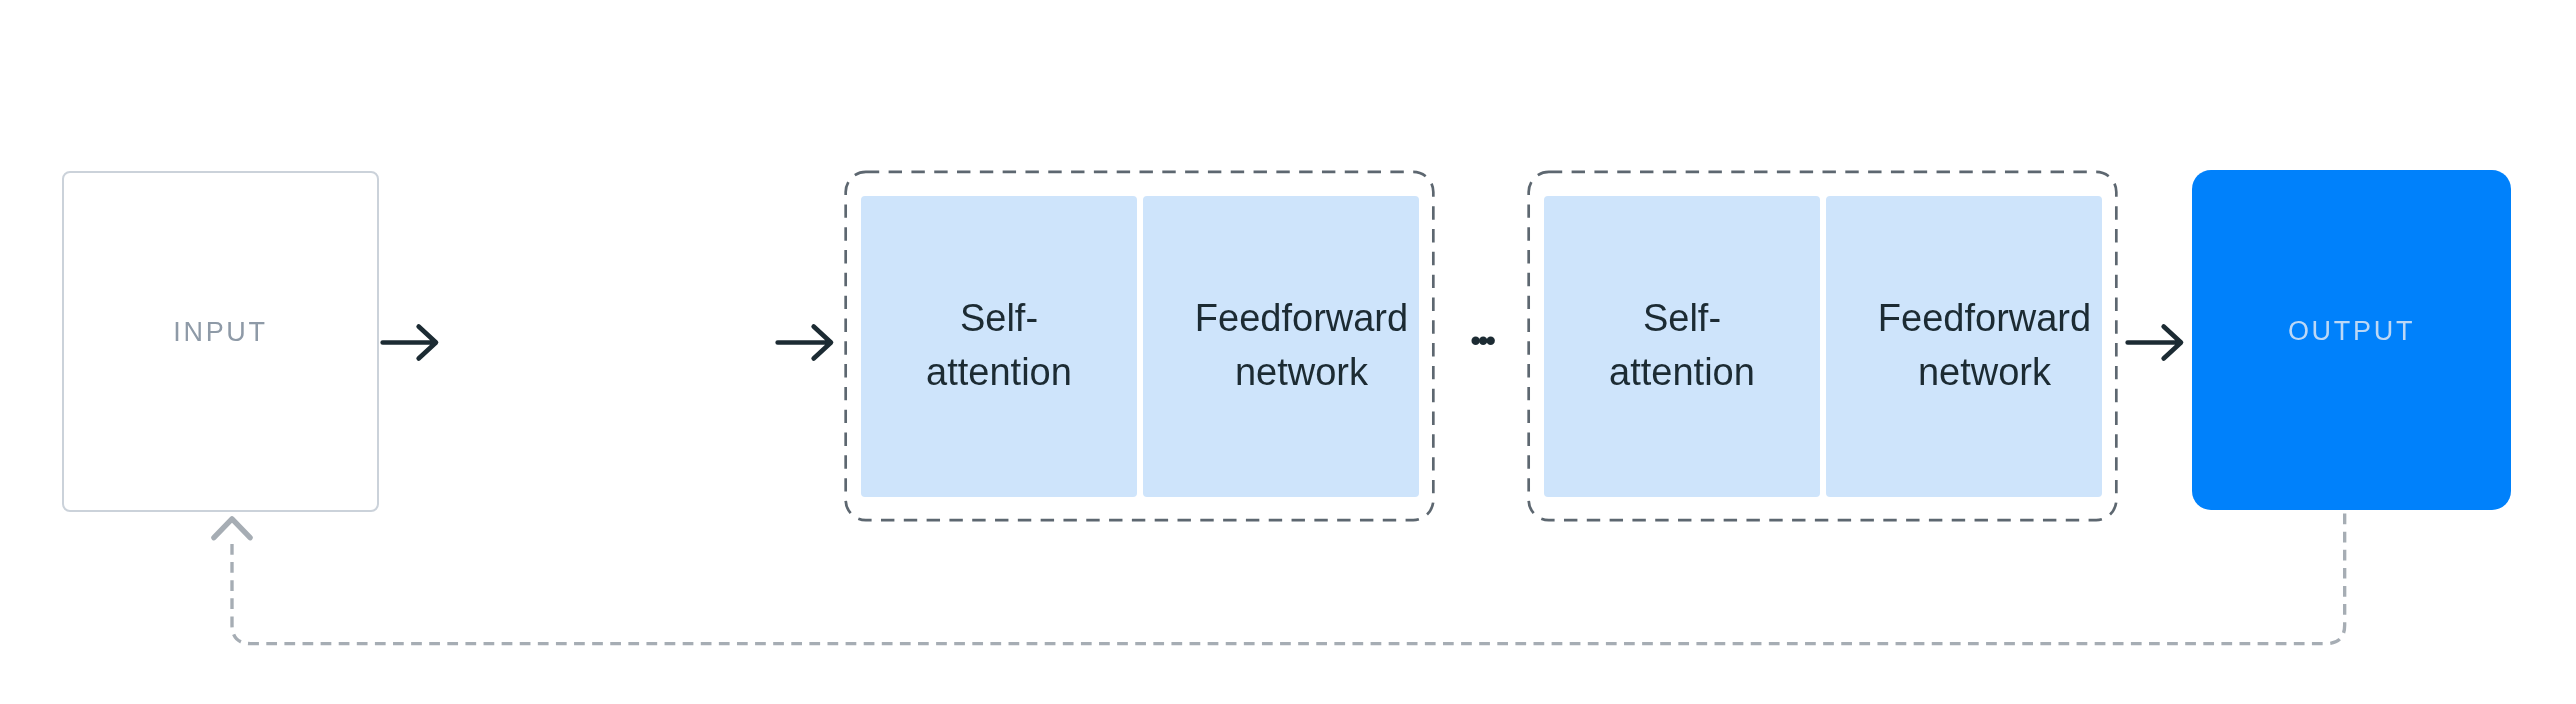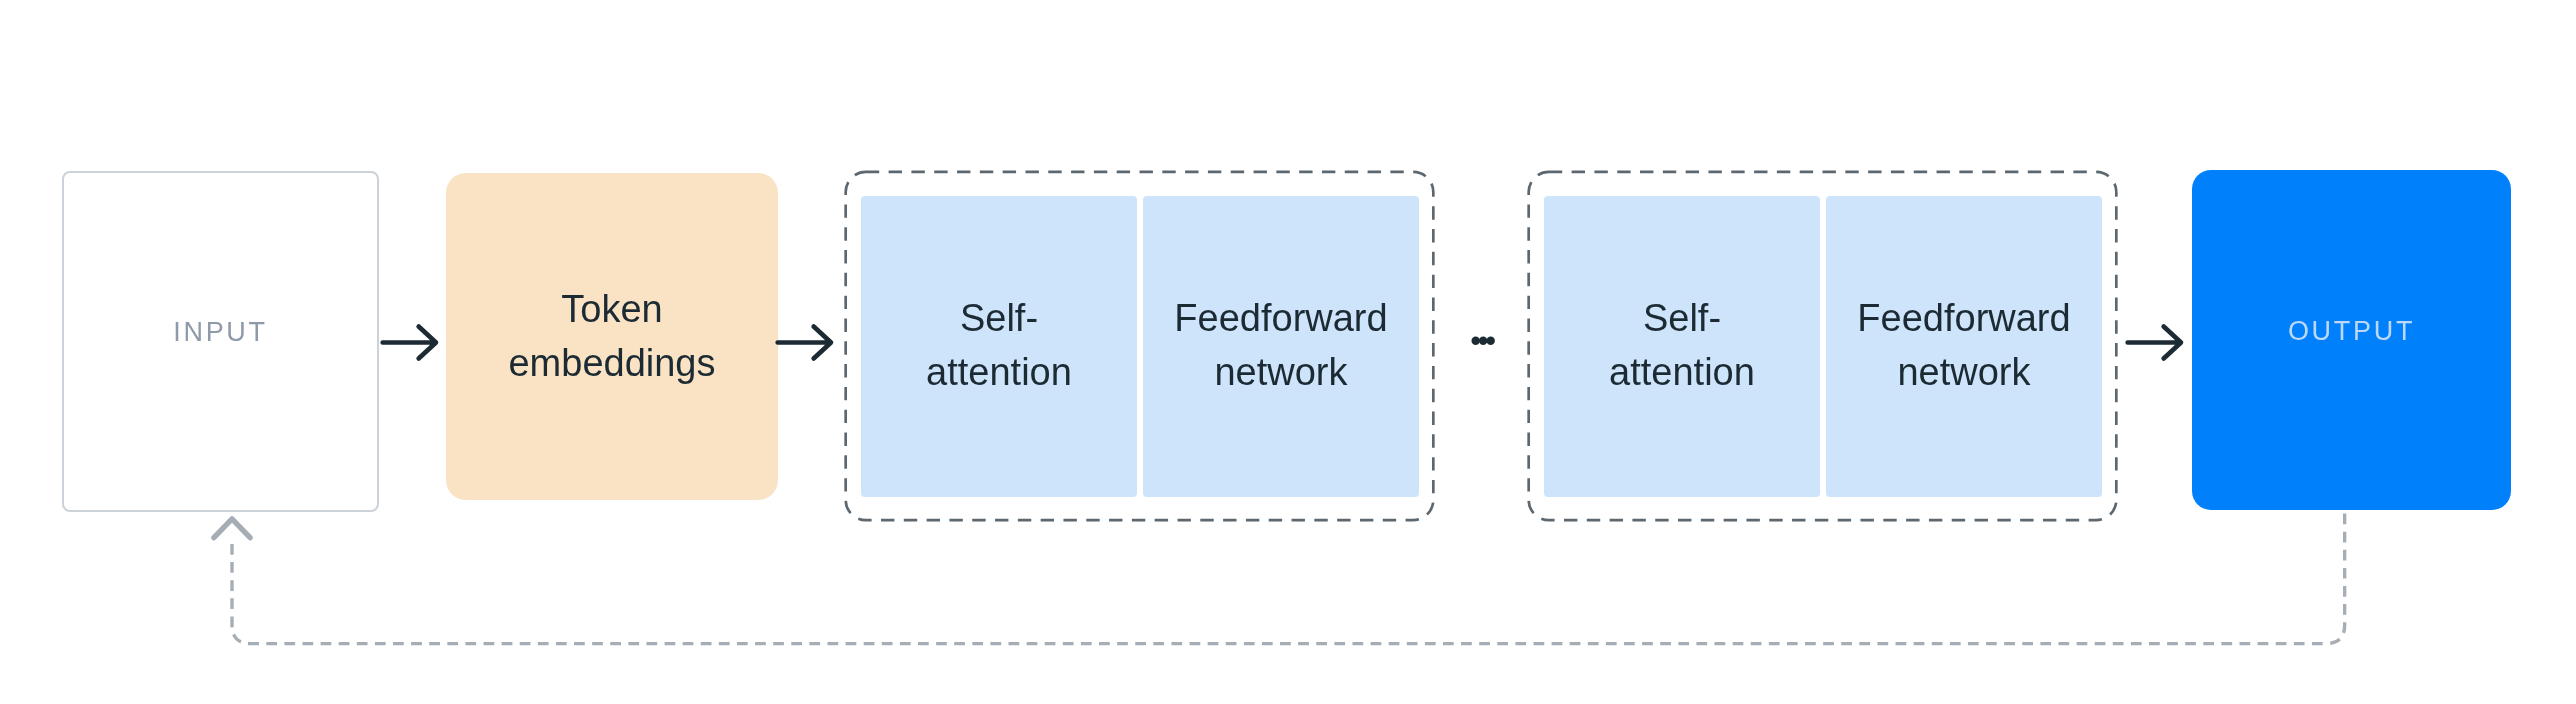"Token embeddings" div.box { html: <div> <div>Token embeddings</div> </div> -> none }
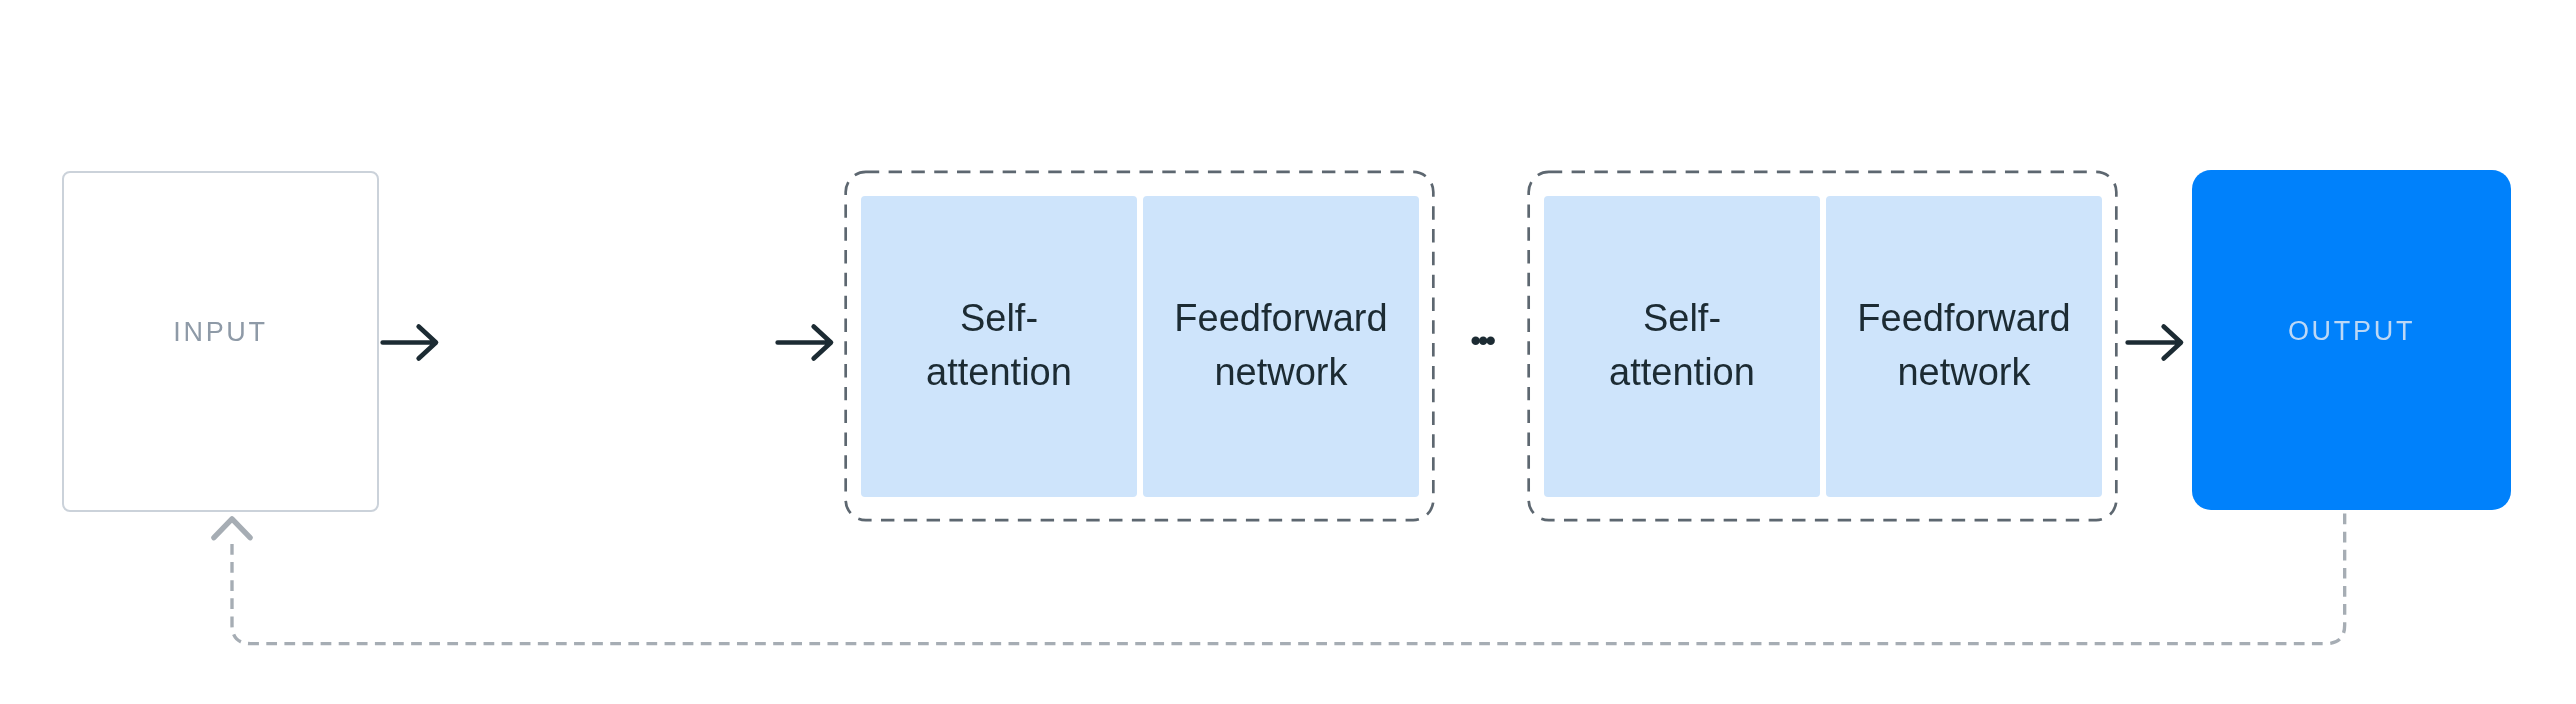"Feedforward network" .inner-box-right { justify-content: none -> flex-end }
